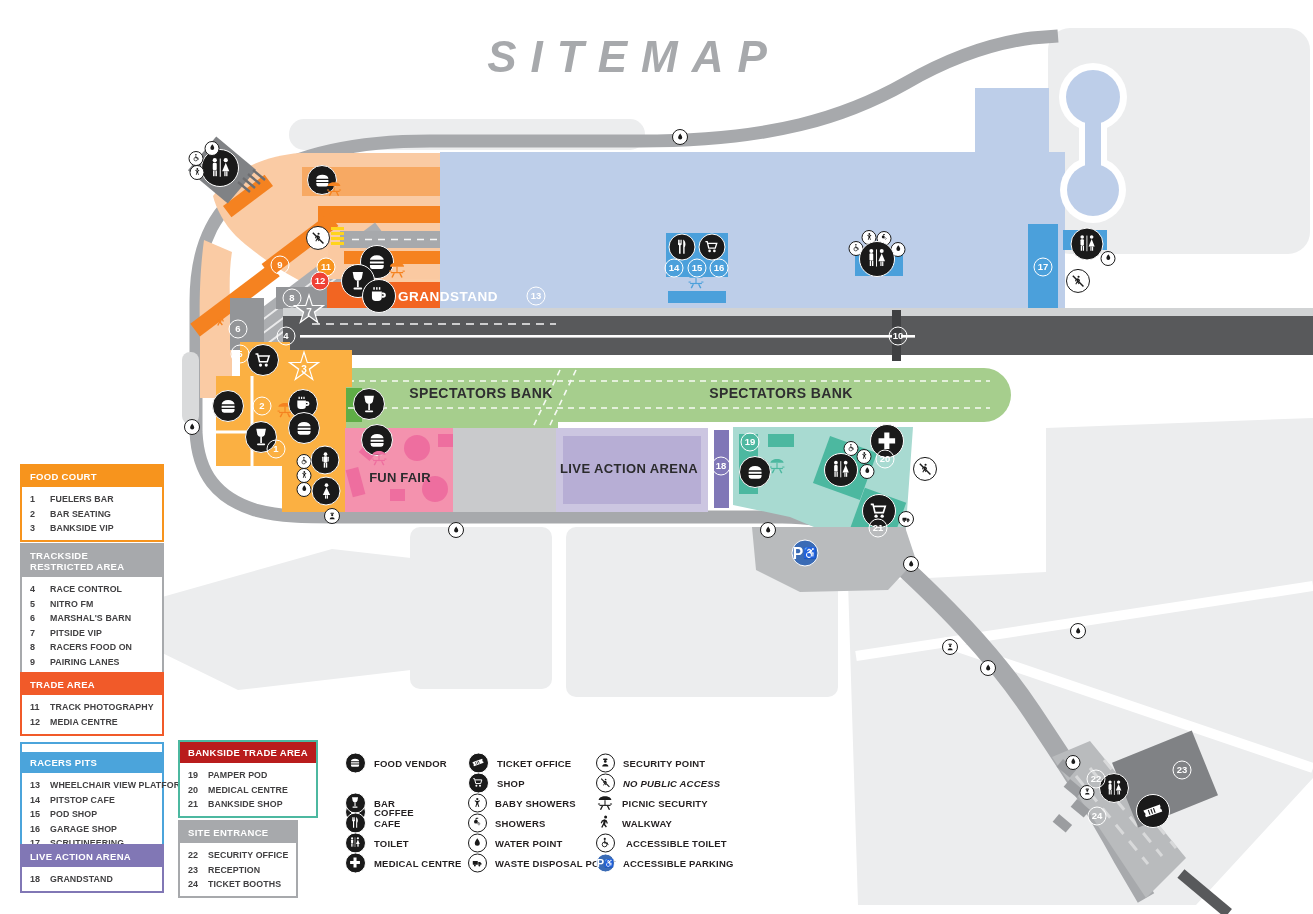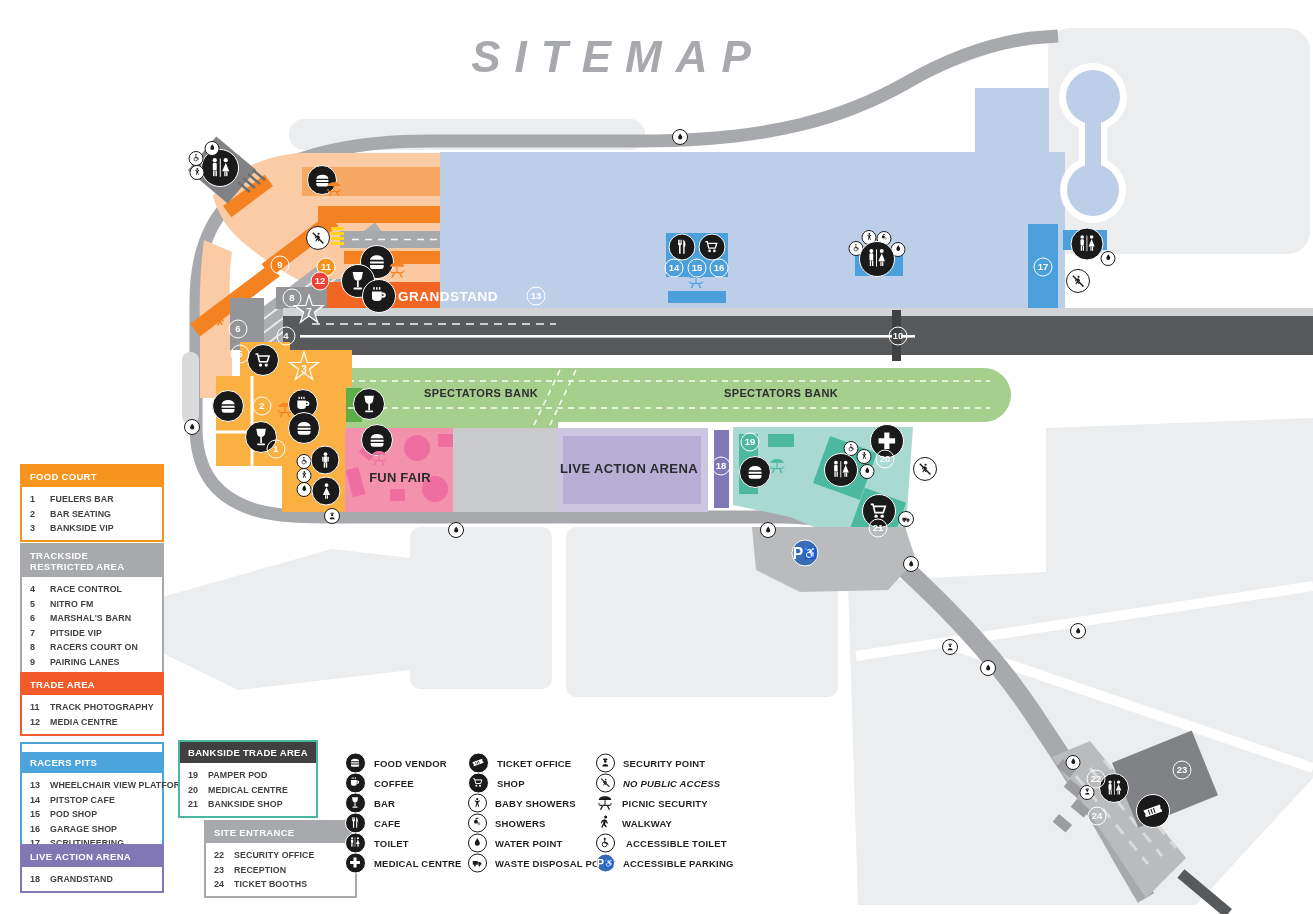"SITEMAP" .page-title { margin-left: none -> 16px }
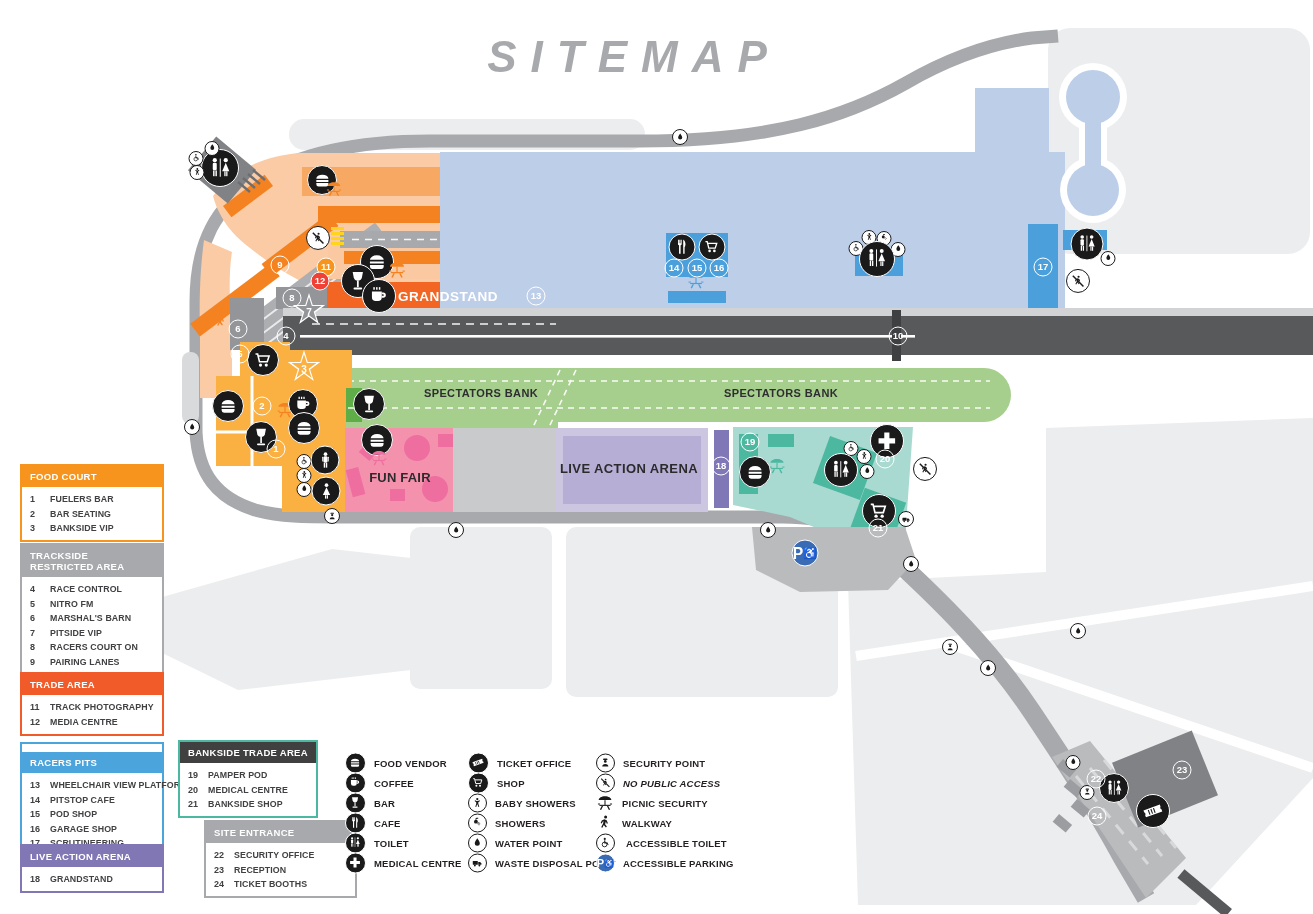"SPECTATORS BANK" .lbl-bank { font-size: 11px -> 14px }
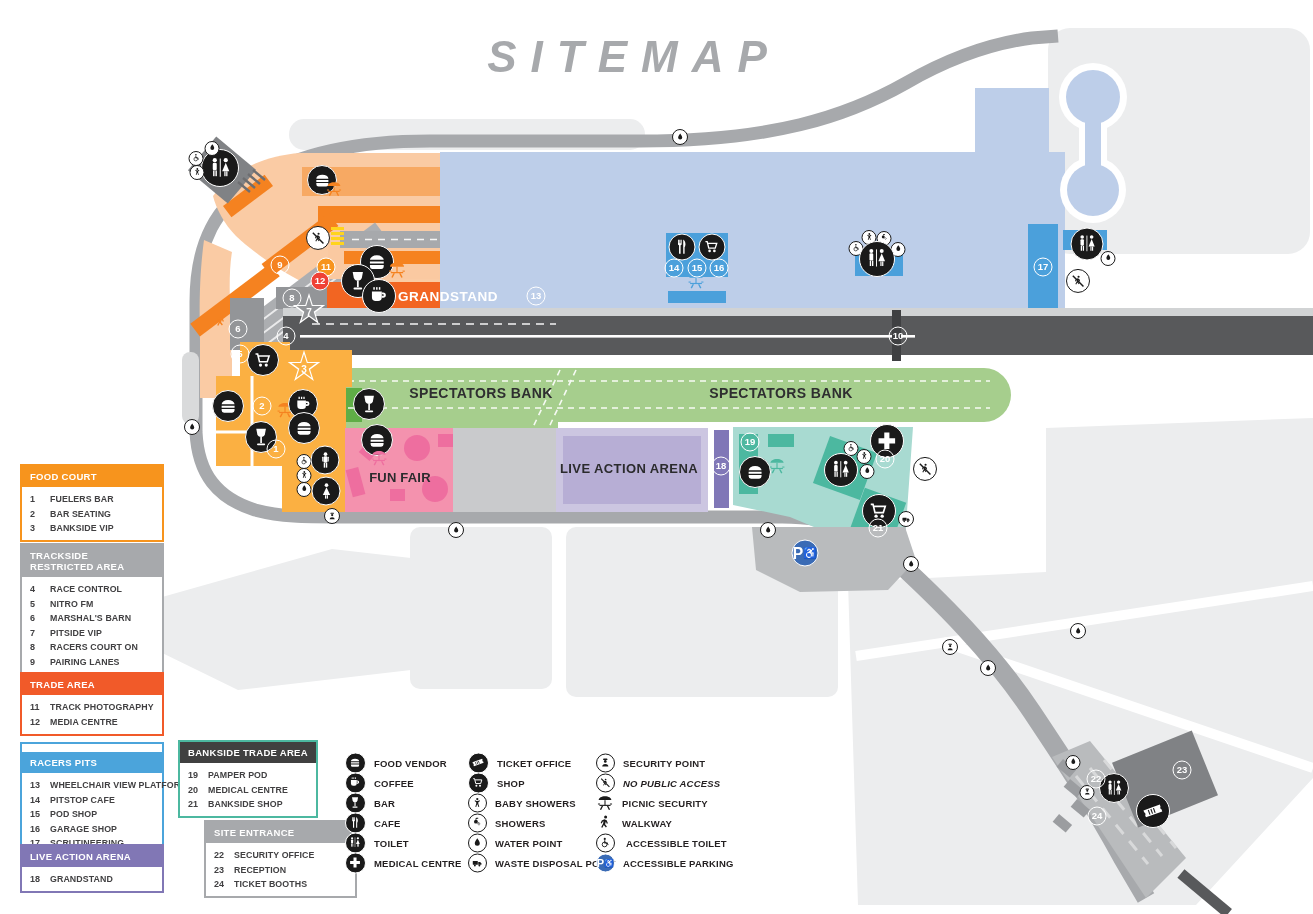"RACERS COURT ON" span.t { text: COURT -> FOOD }
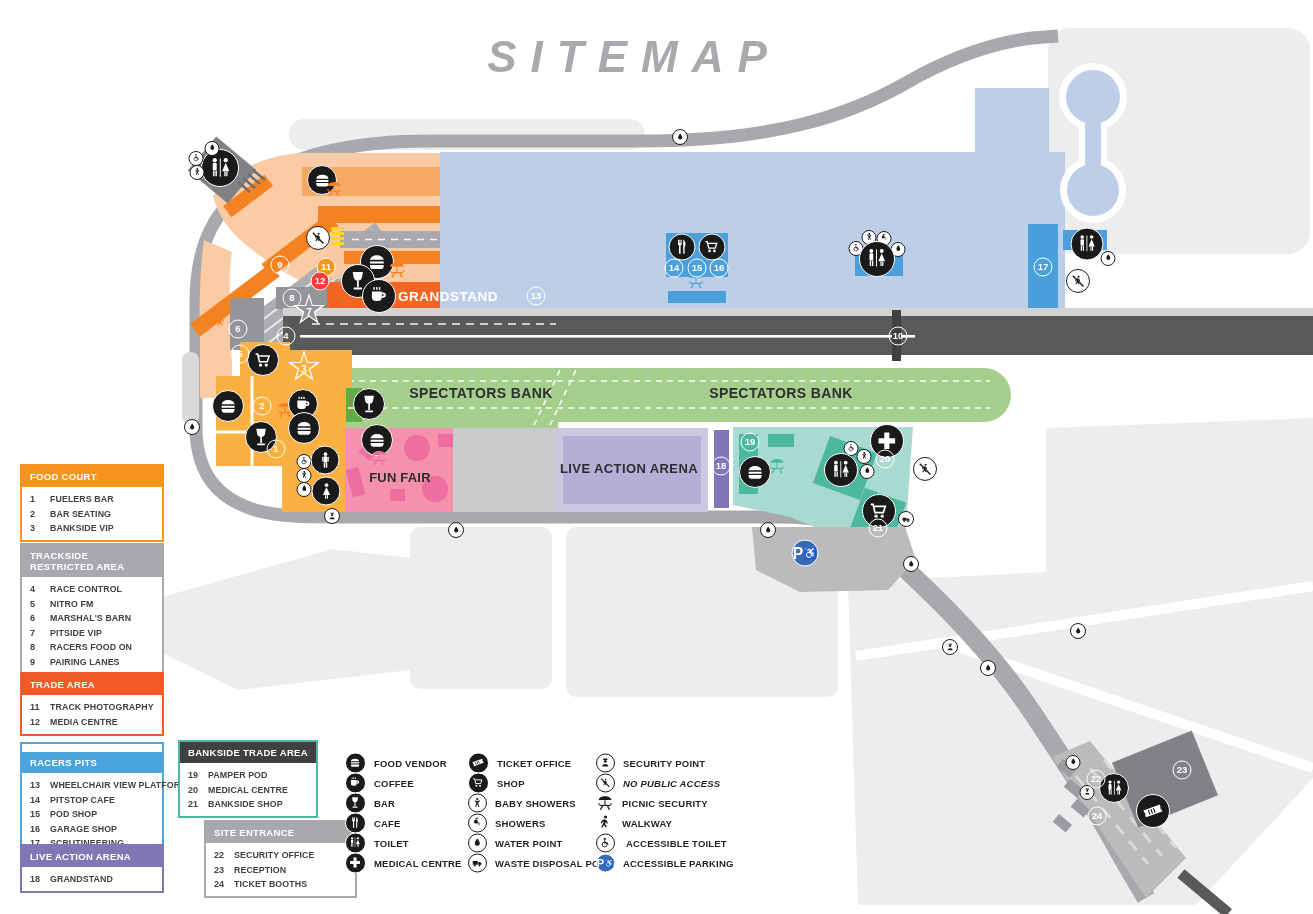"BANKSIDE TRADE AREA" div.hd { background: #404040 -> #b91c1c }
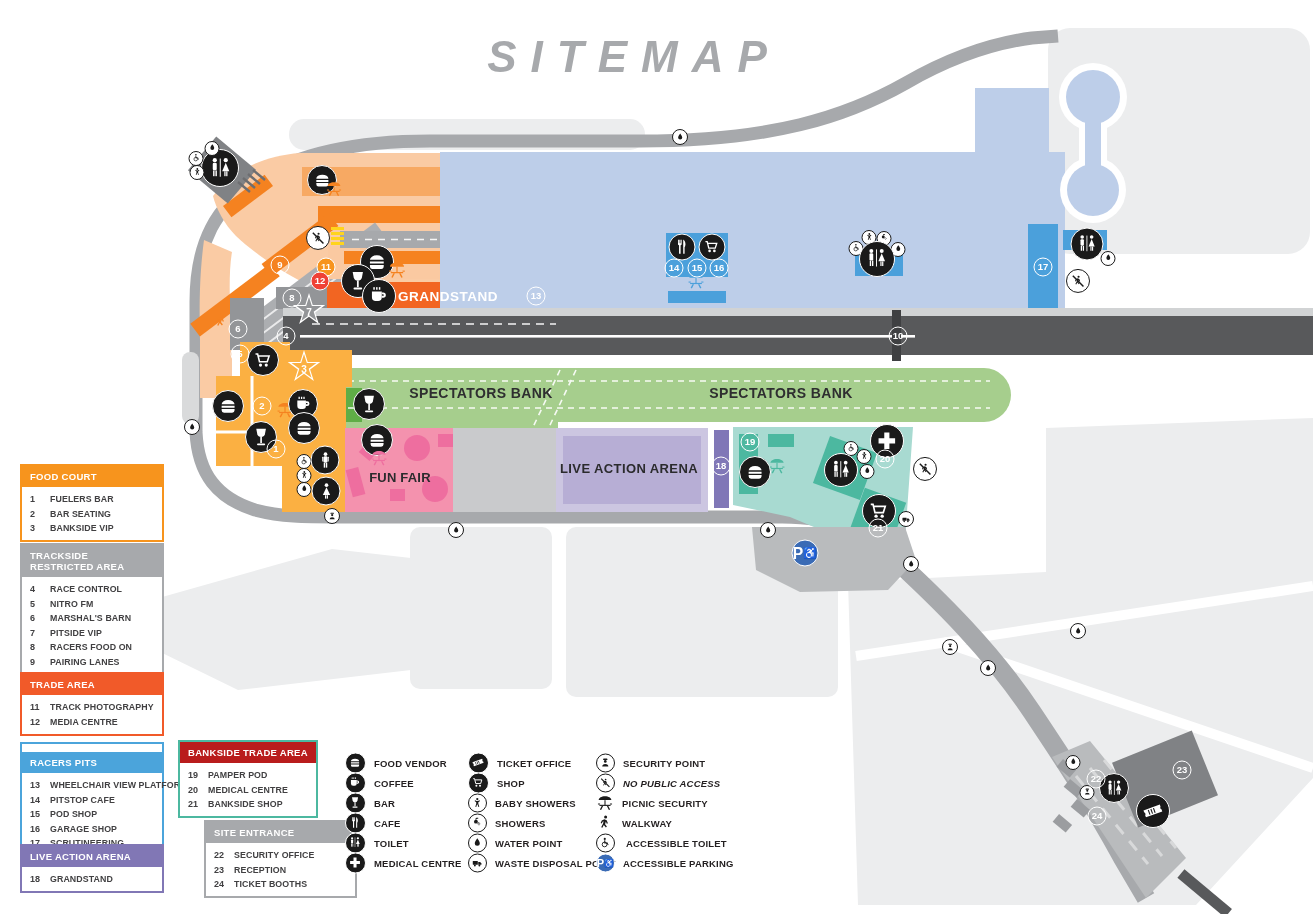"COFFEE" div.ilrow { top: 783px -> 812px }
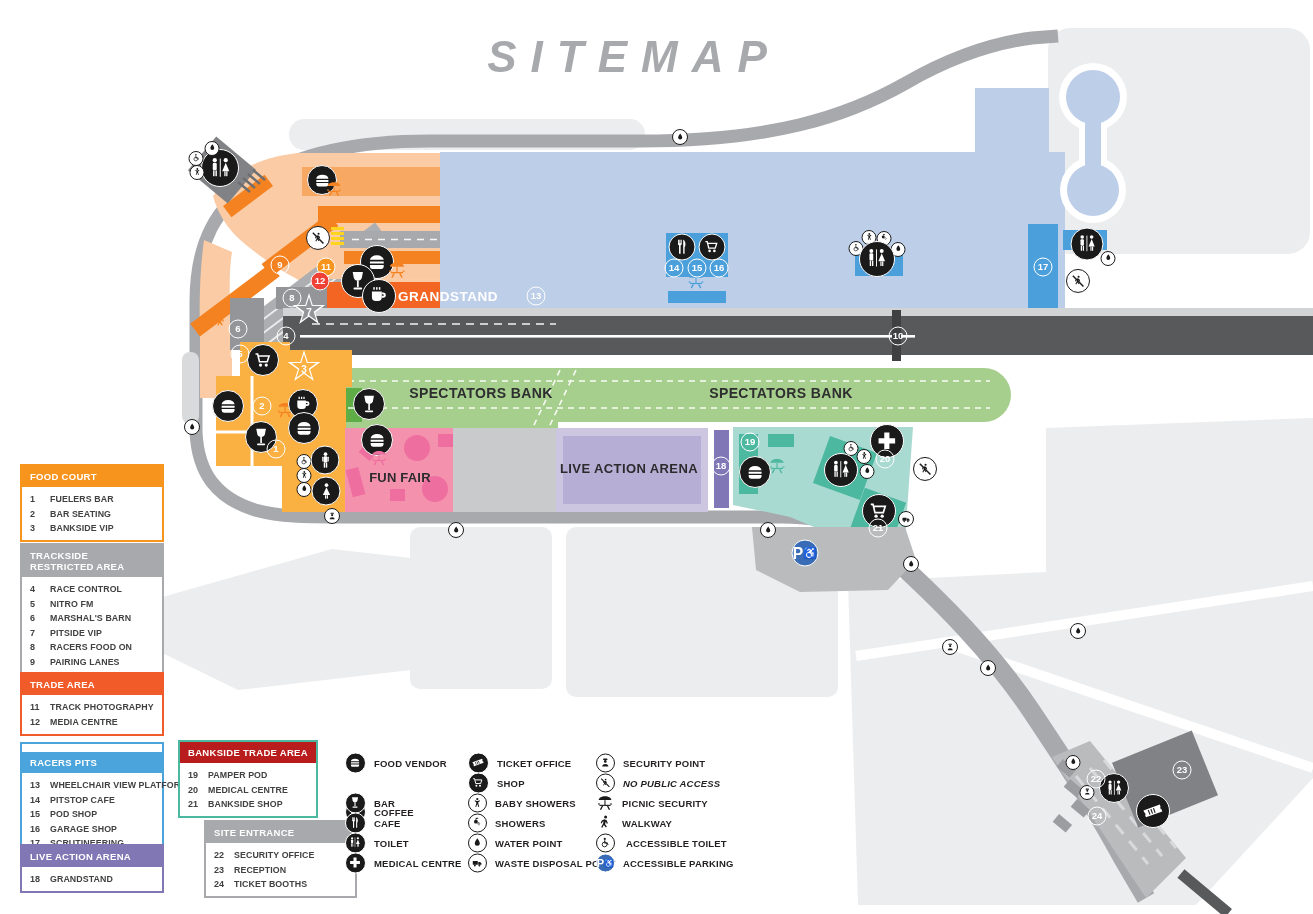"SITE ENTRANCE" div.lbox { margin-left: 26px -> none; width: 153px -> 120px }
